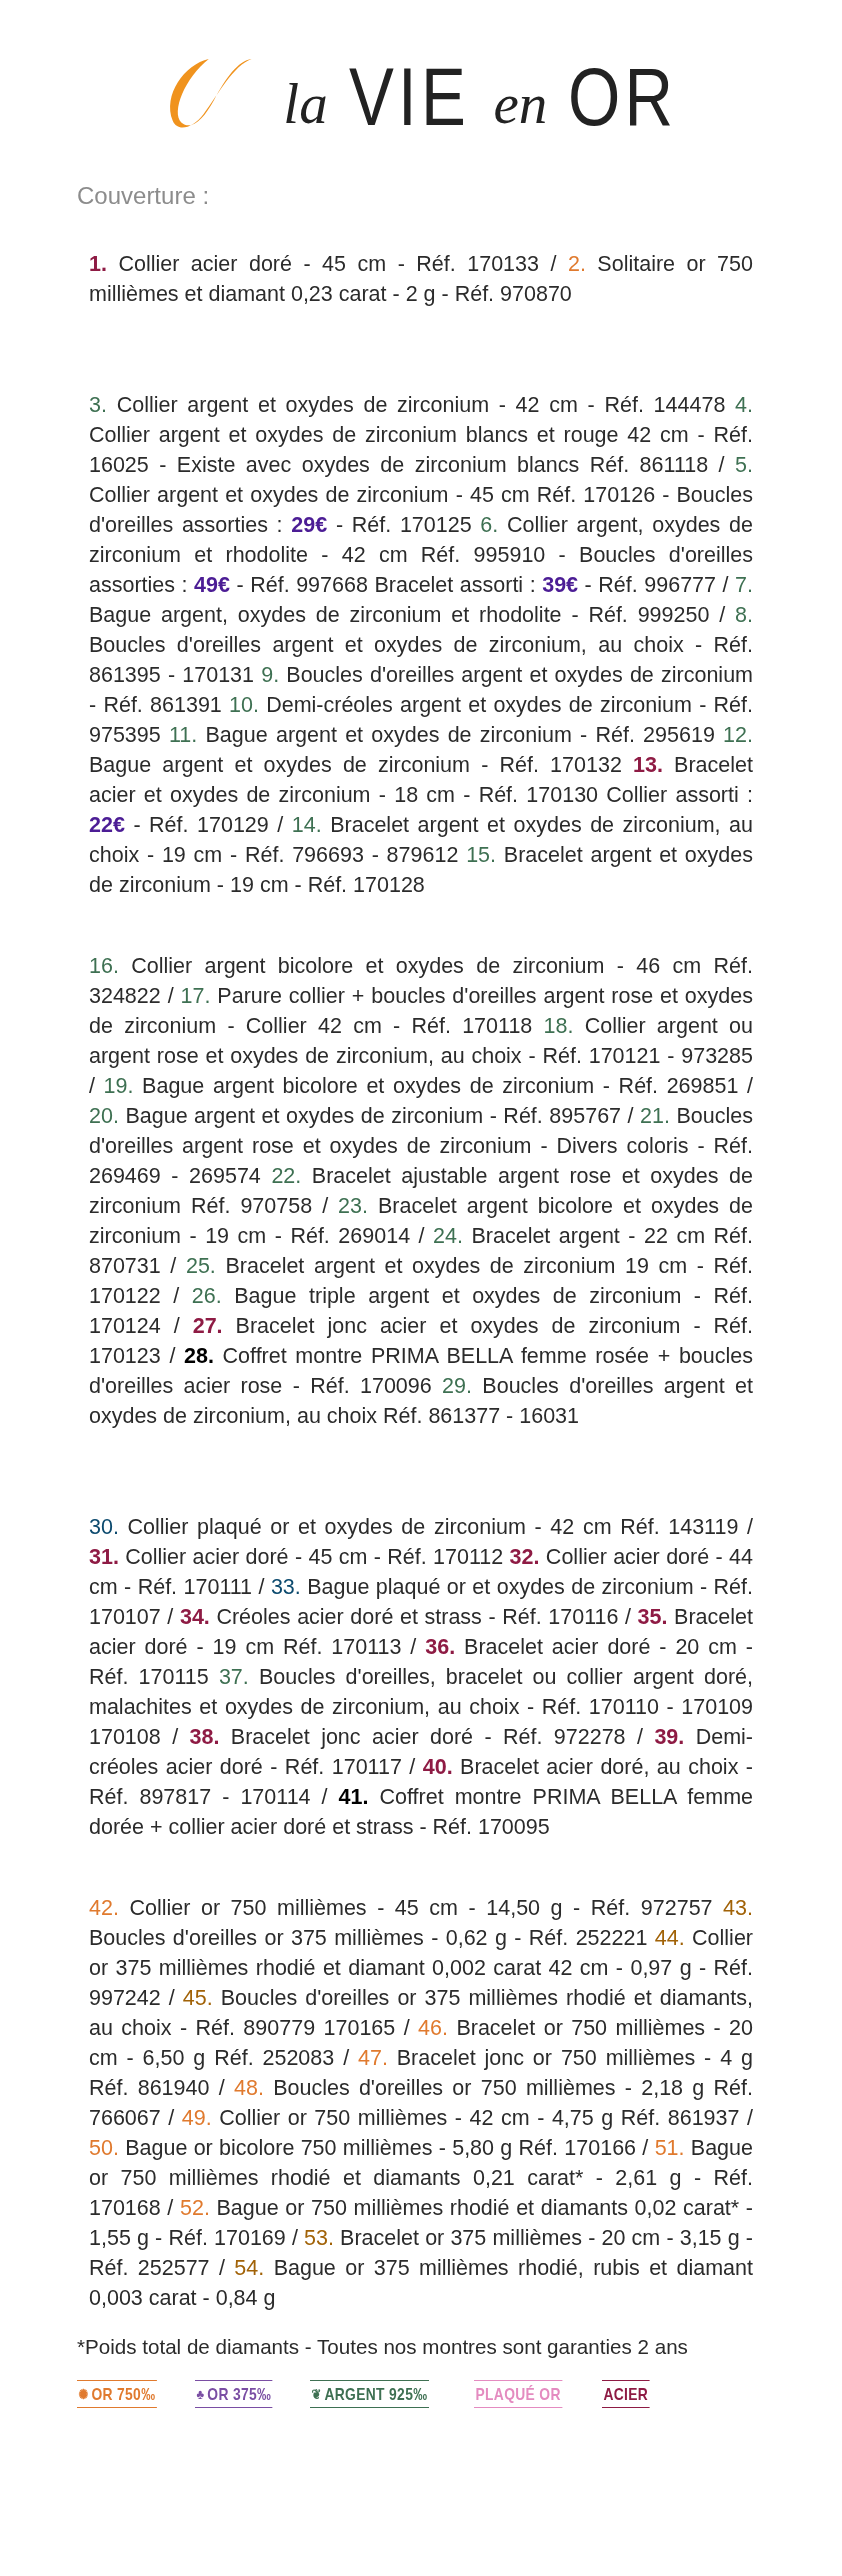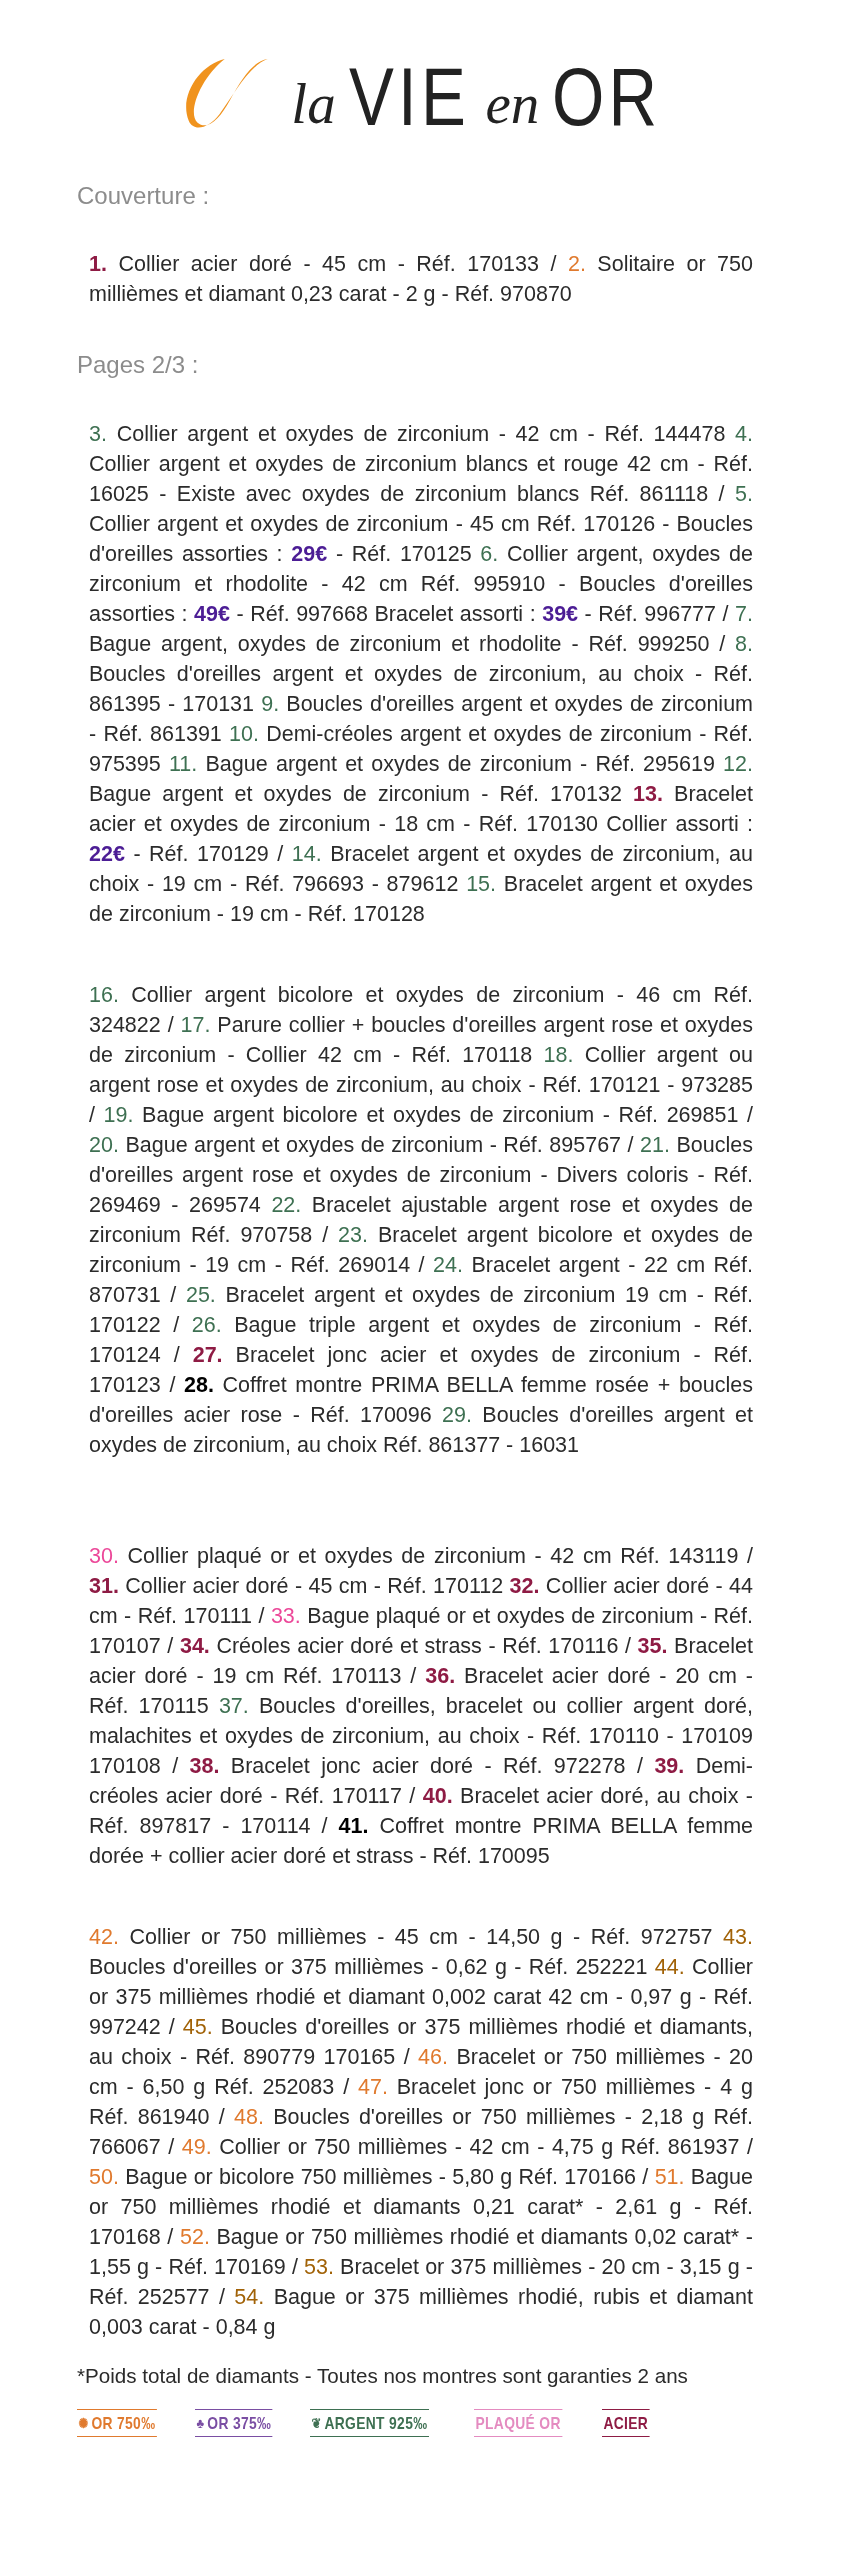"la" .logo-wrap { gap: 13px -> 21px }
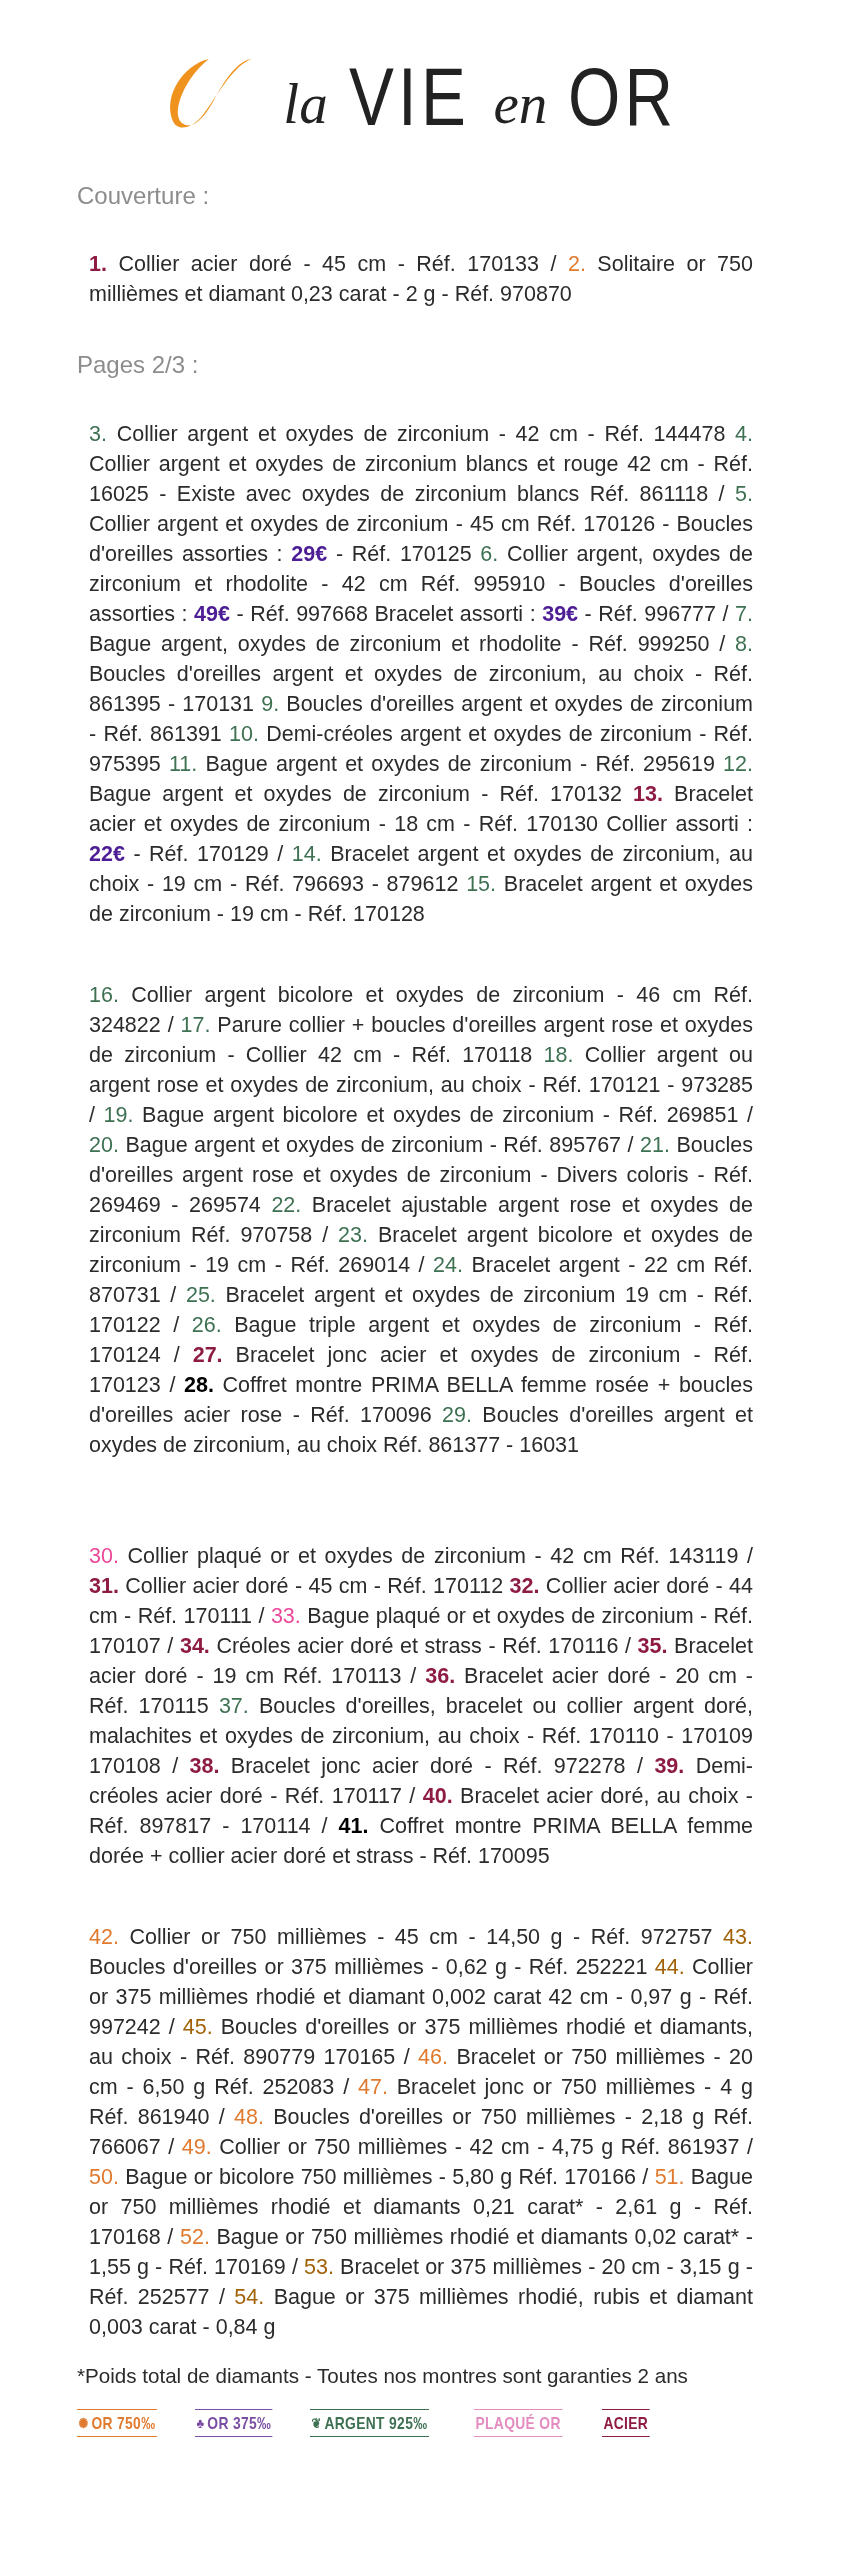"Pages 2/3 :" p.section-label { html: <p>Pages 2/3 :</p> -> none }
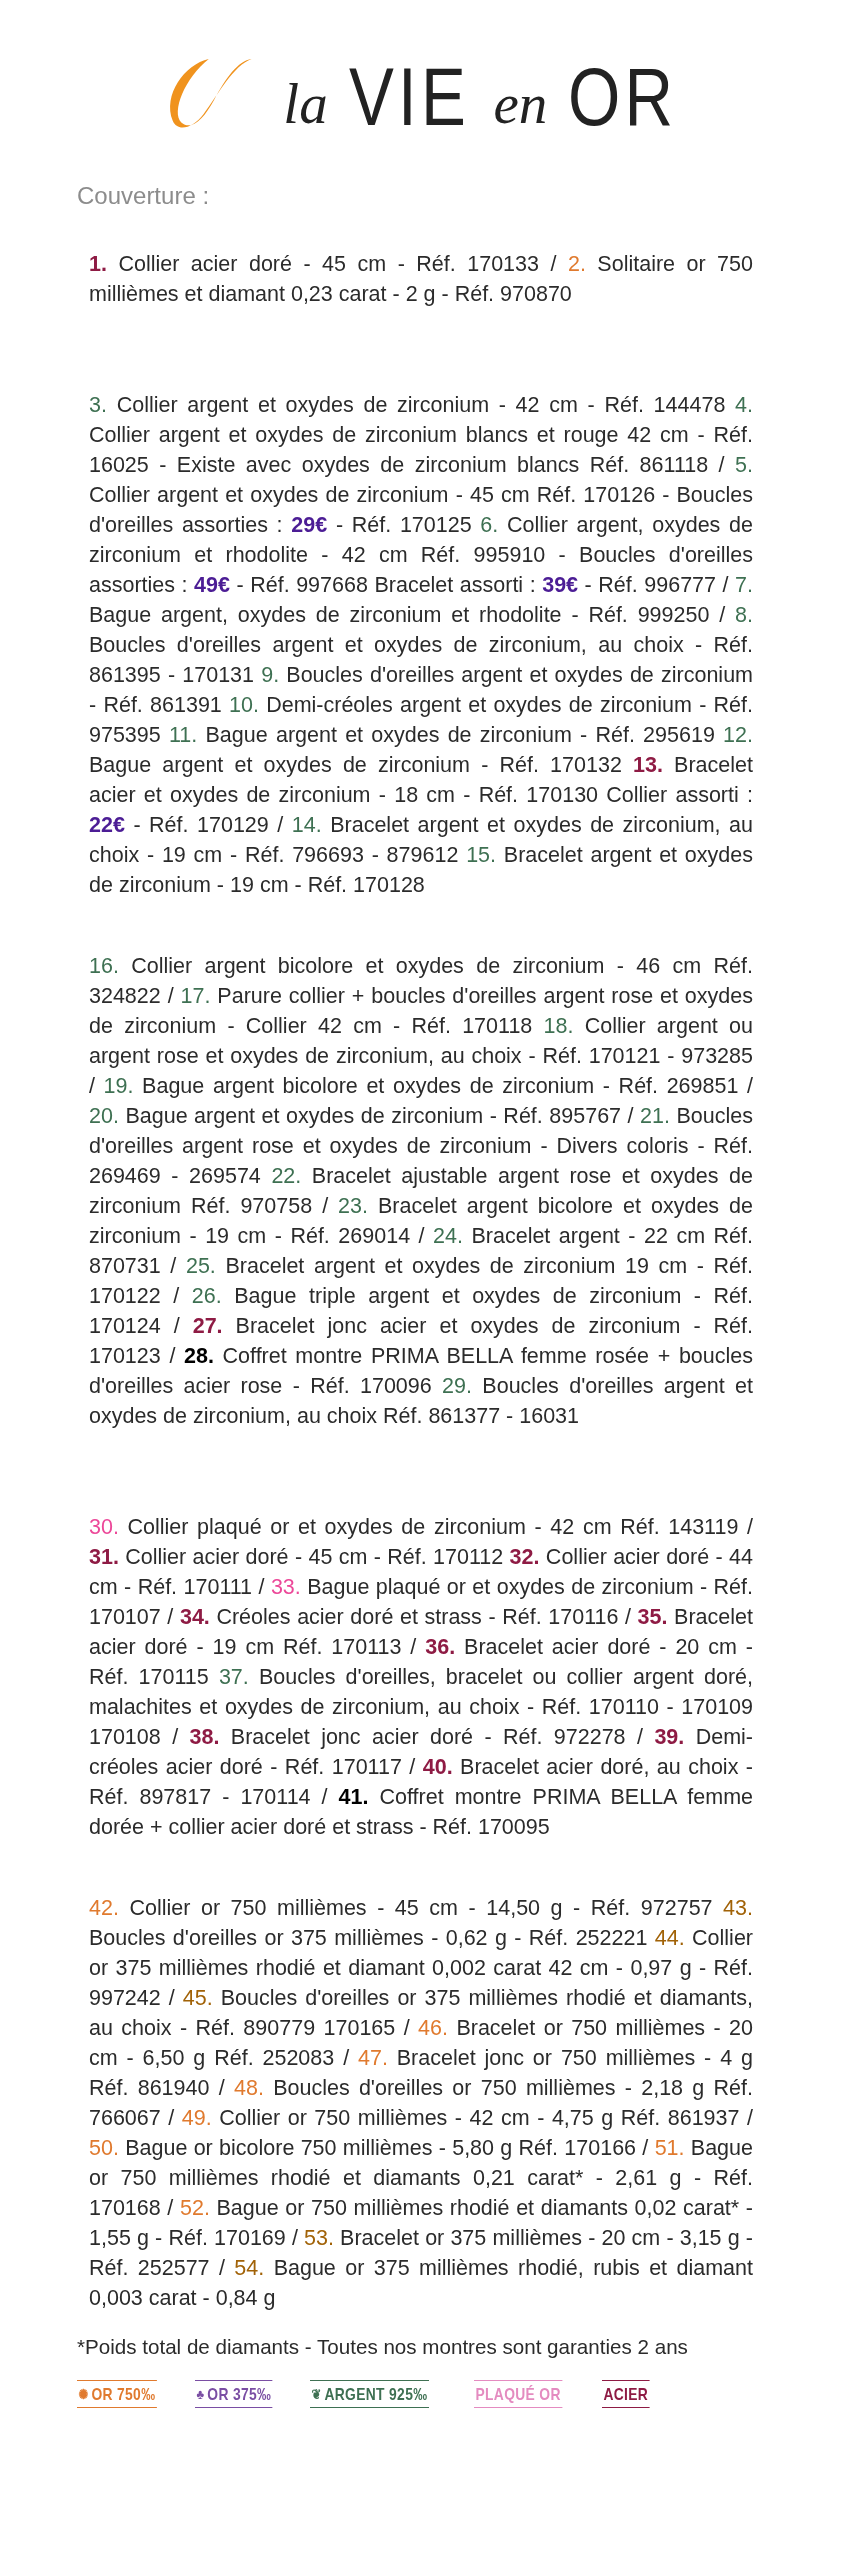"30." .c-plaque { color: #ec4899 -> #0c4a6e }
